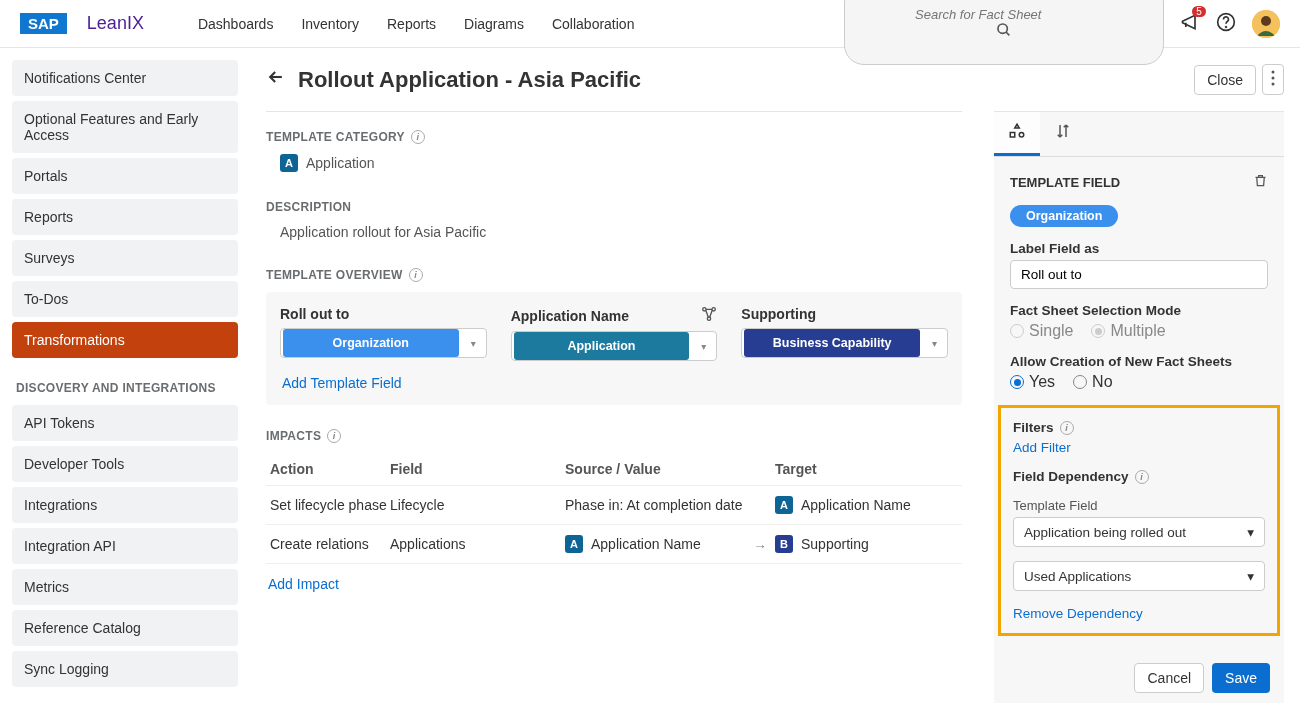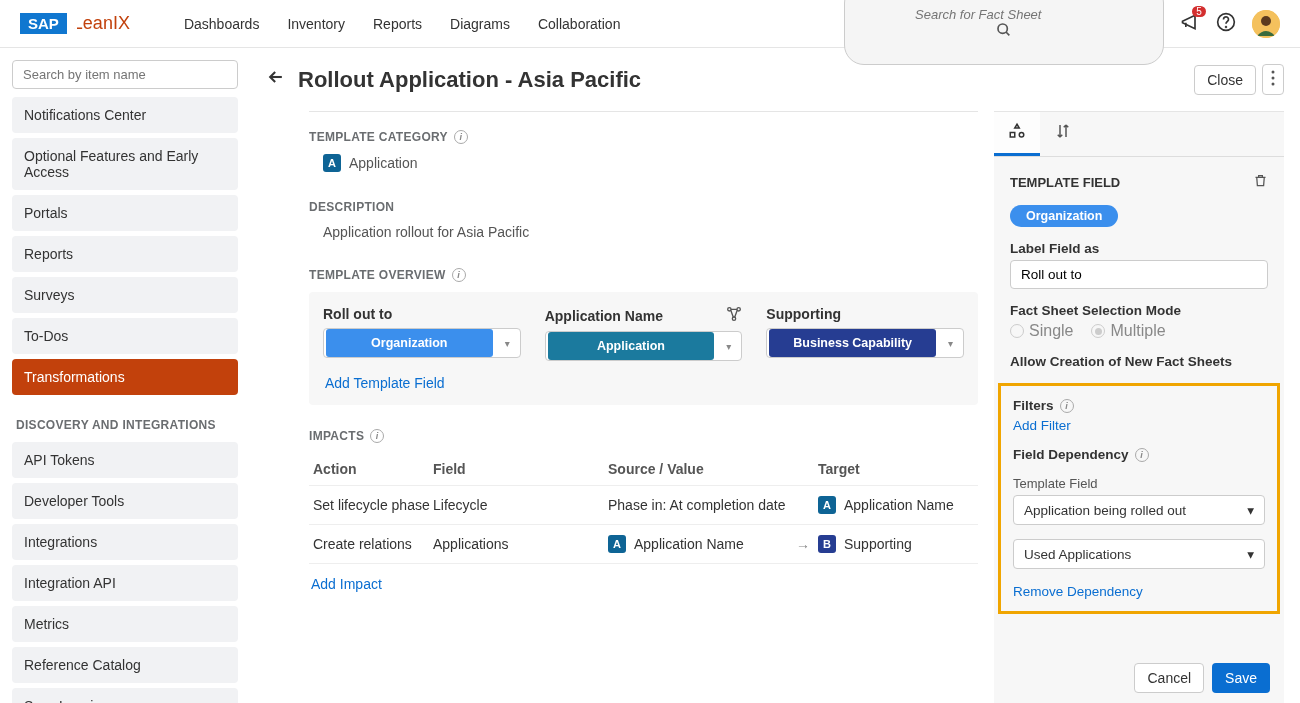"LeanIX" .logo-text { color: #c2410c -> #4c1d95; margin-left: 6px -> 20px }
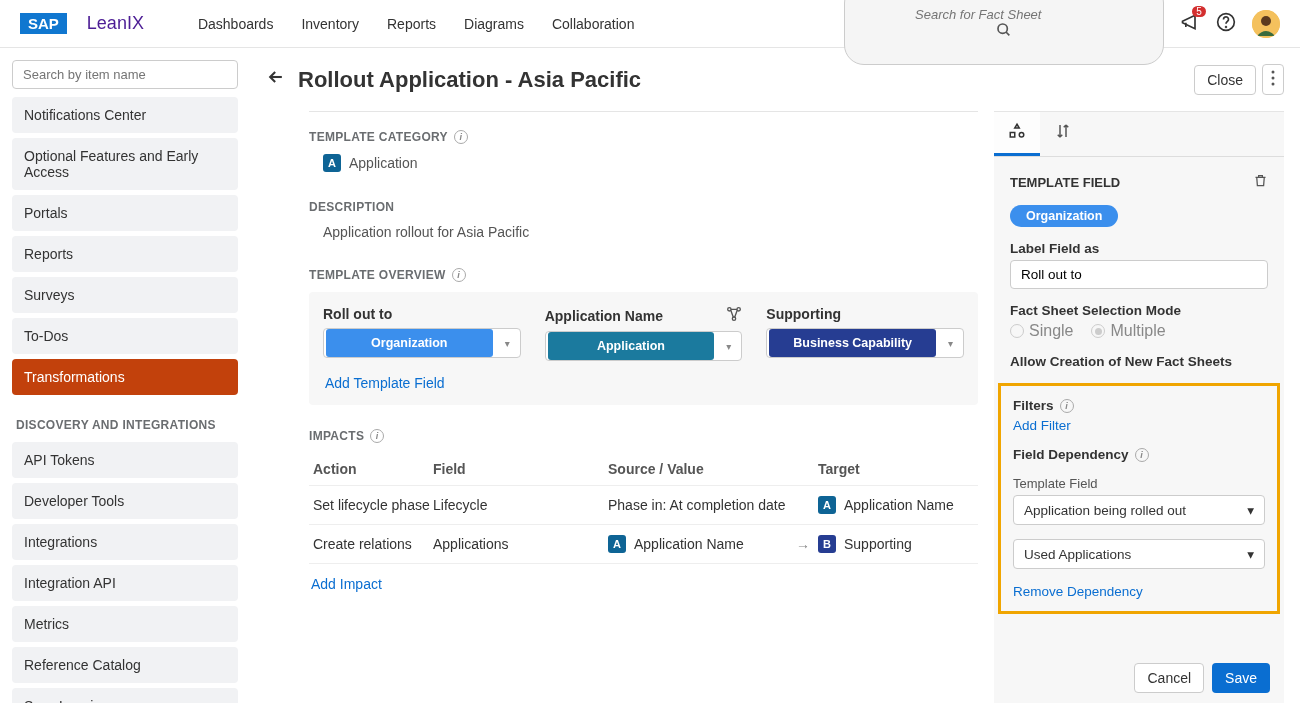"Search by item name" input.sidebar-search { html: <input> -> none }
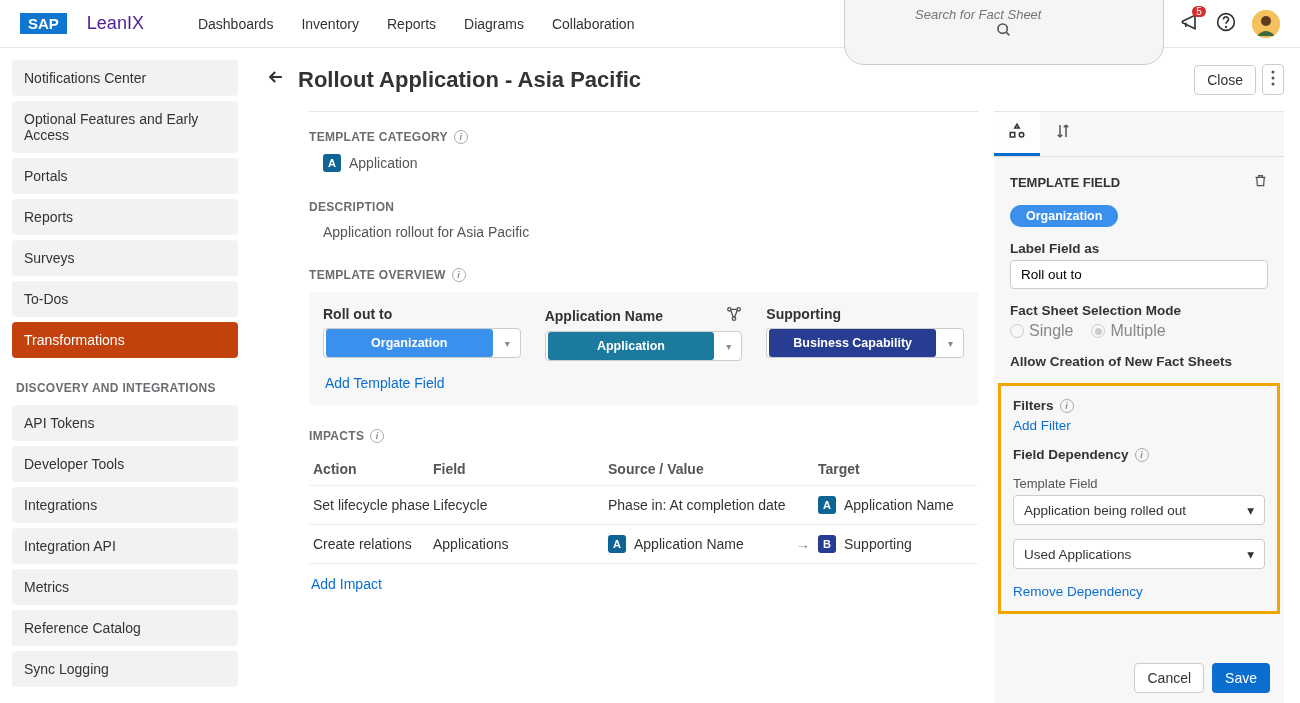"TEMPLATE CATEGORY" .content-row { gap: 16px -> 32px; margin-left: 43px -> none }
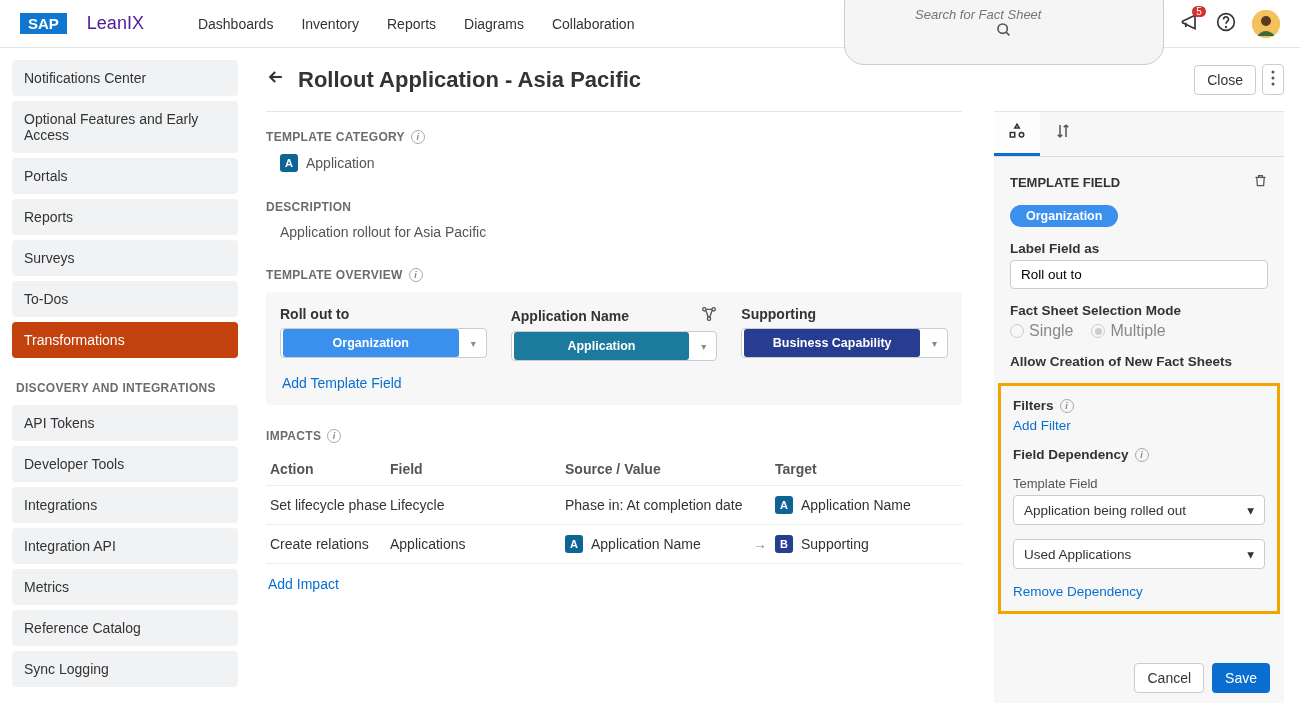"Yes" div.radio-row { html: none -> <div> <label> <span></span> <span>Yes</span> </label> <label> <span></span> <span>No</span> </label> </div> }
